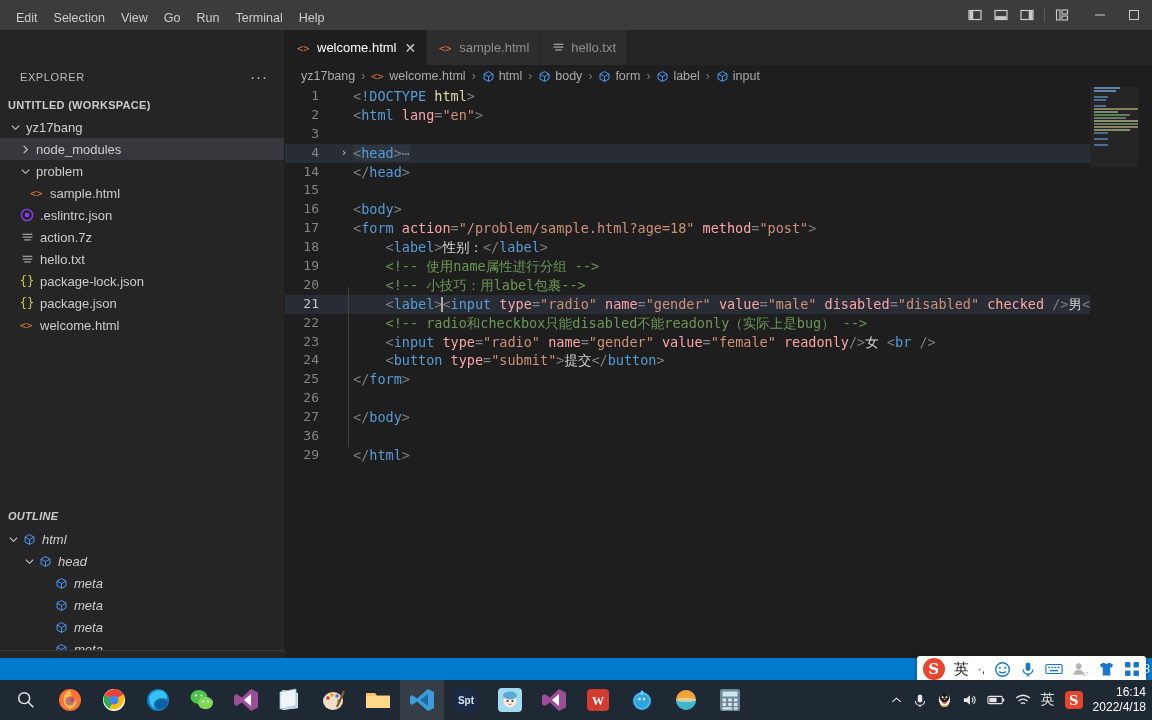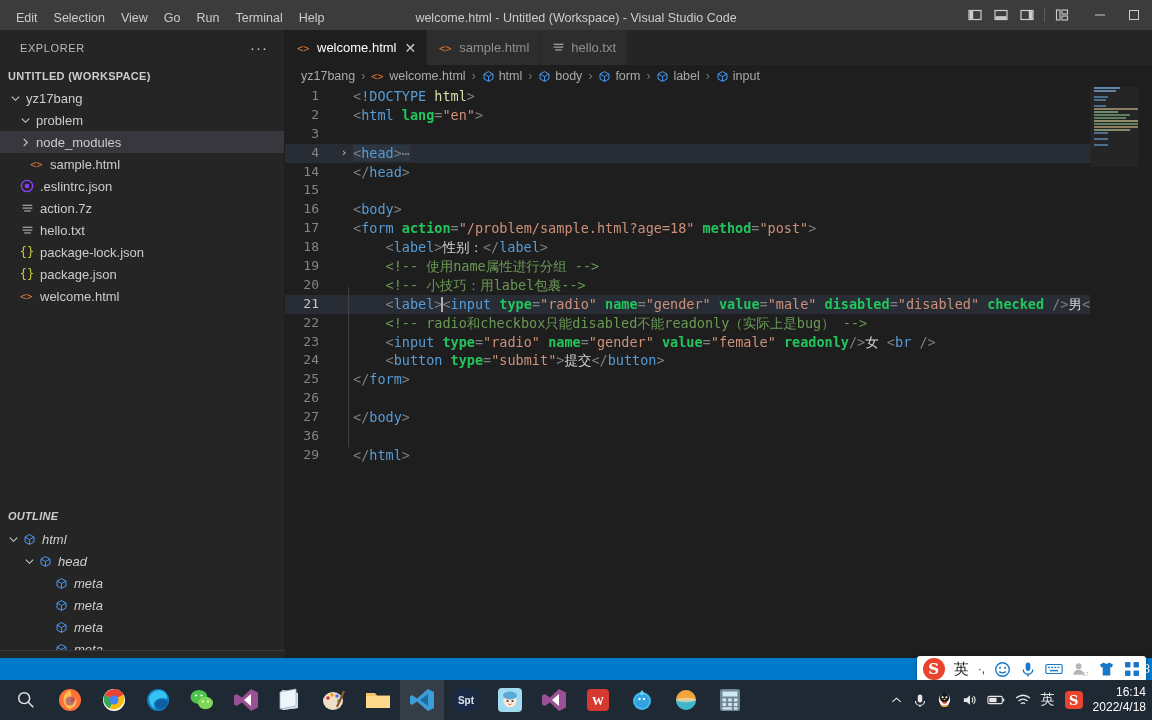"welcome.html - Untitled (Workspace) -" div.title-text { html: <div>welcome.html - Untitled (Workspace) - Visual Studio Code</div> -> none }
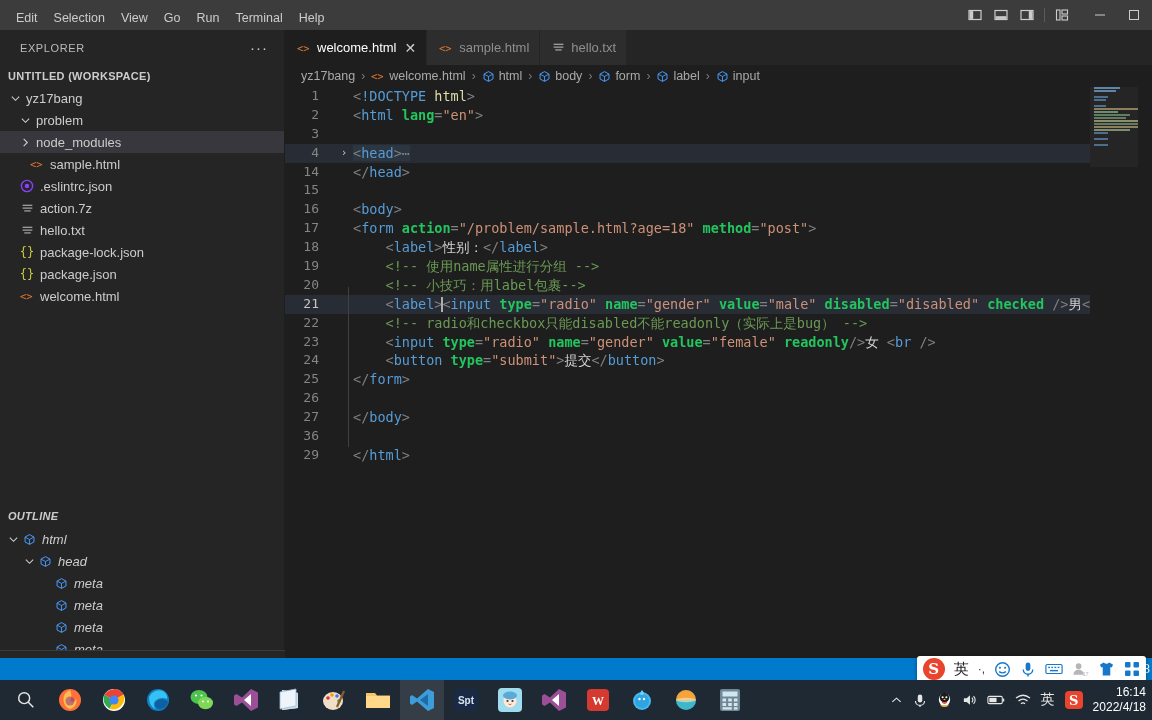"EXPLORER" .side-header { margin-top: none -> 29px }
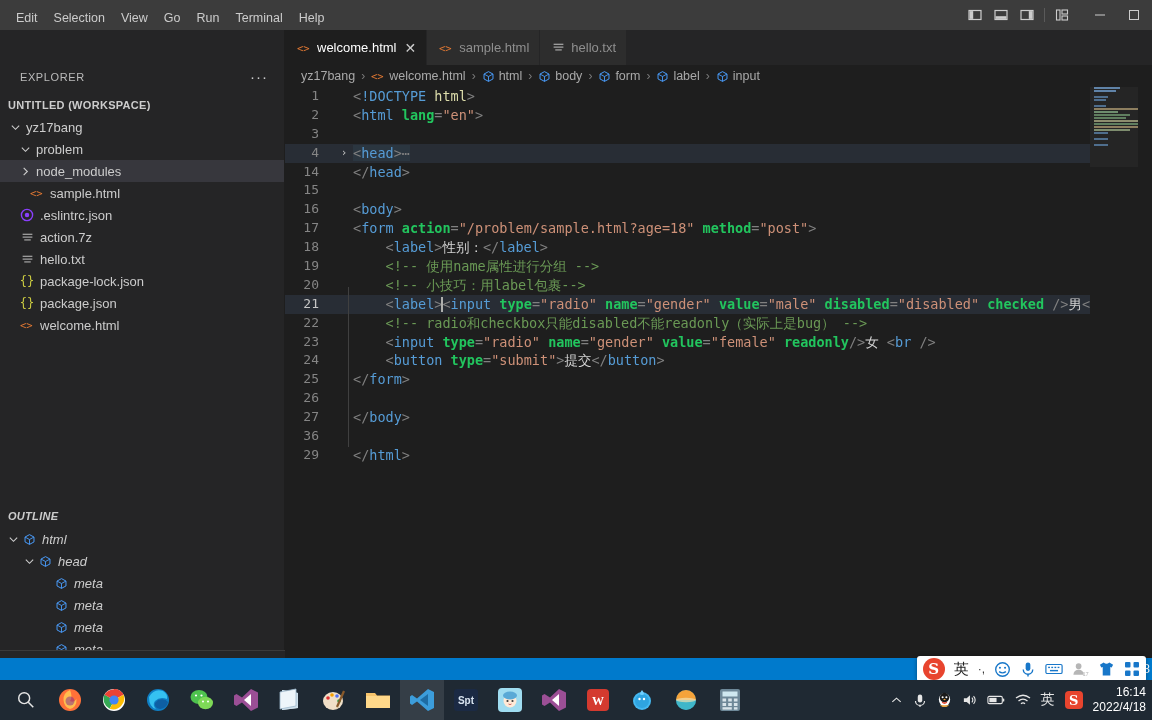"lang" .t-attr { color: #22c55e -> #fca5a5; font-weight: bold -> none }
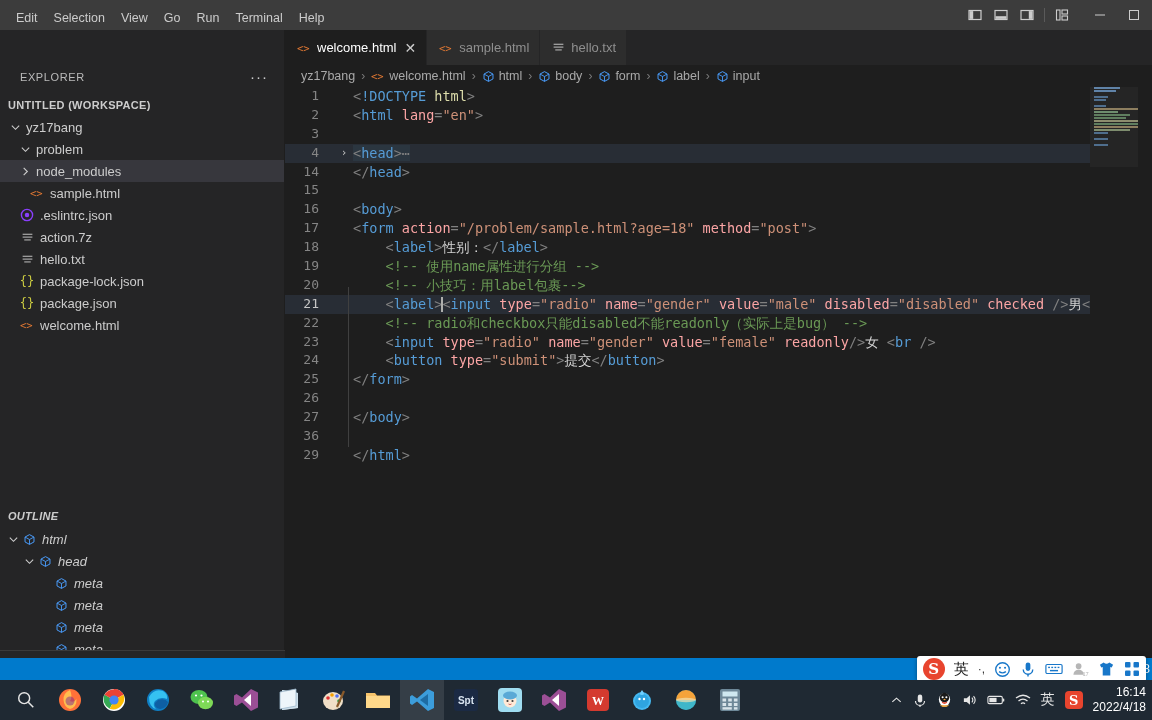"problem" div.row { order: before "node_modules" -> after "node_modules" }
